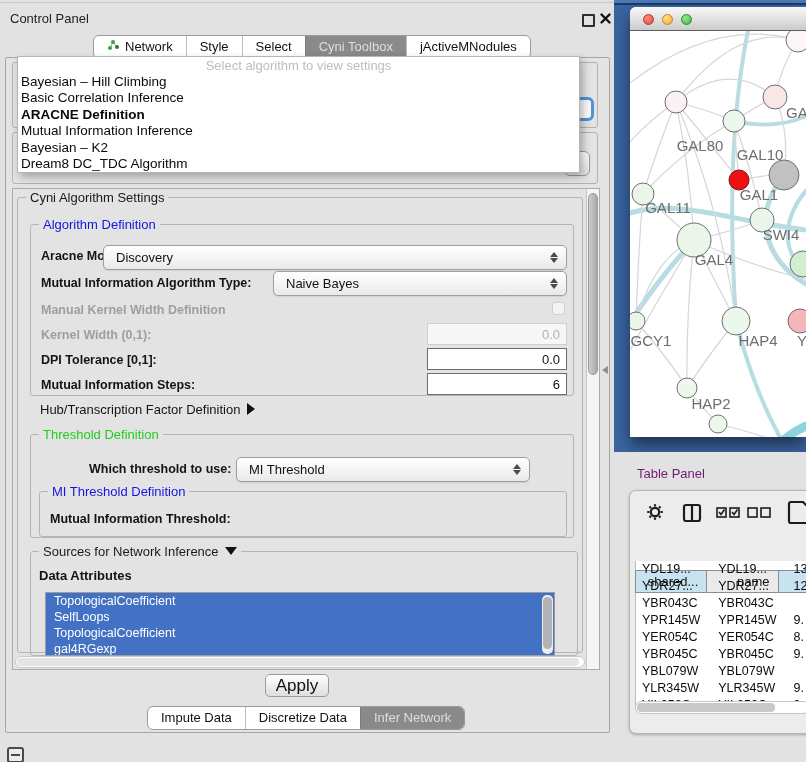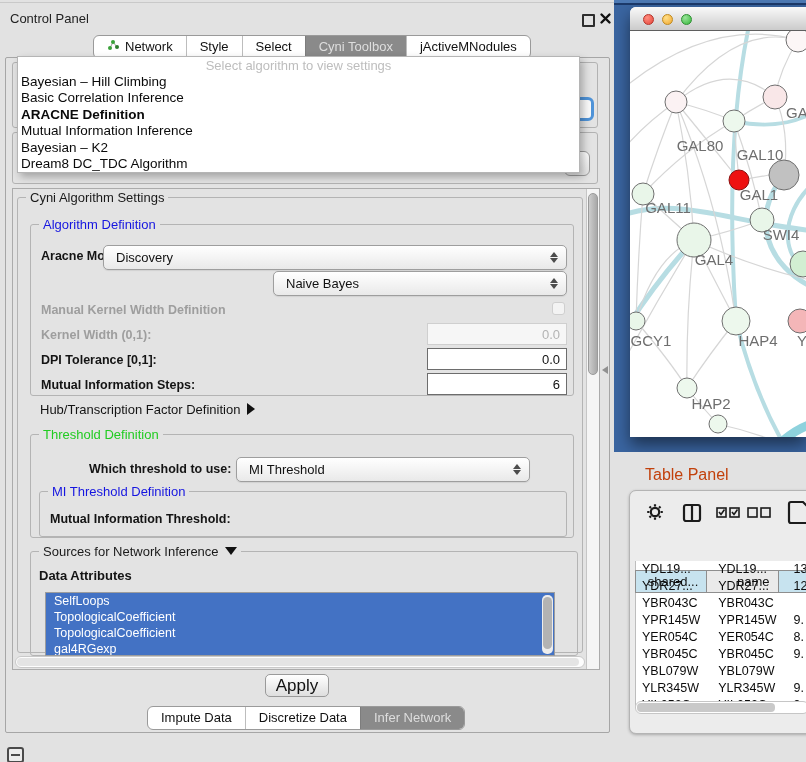"Mutual Information Algorithm Type:" span.lbl { html: none -> <span>Mutual Information Algorithm Type:</span> }
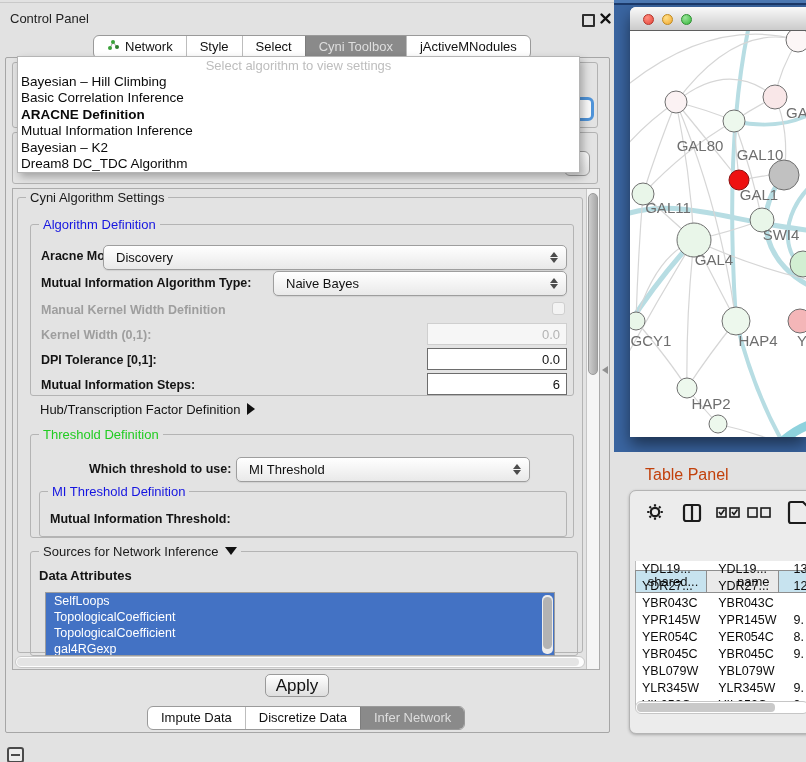"Table Panel" #tp-title { color: #c2410c -> #701a75; font-size: 16px -> 13px; left: 31px -> 23px }
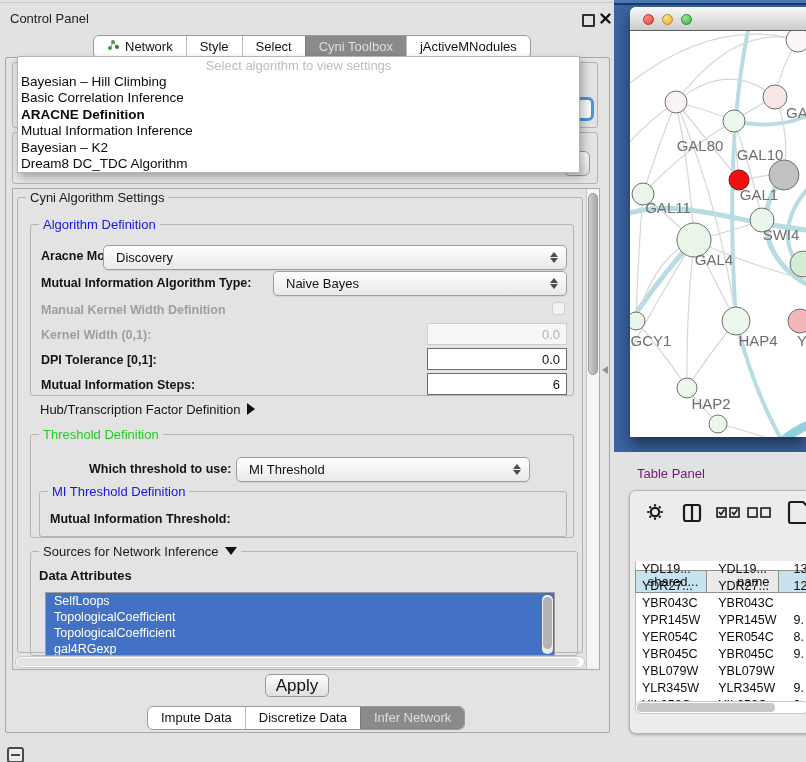"SelfLoops" div.attr-item { order: before "TopologicalCoefficient" -> after "TopologicalCoefficient" }
